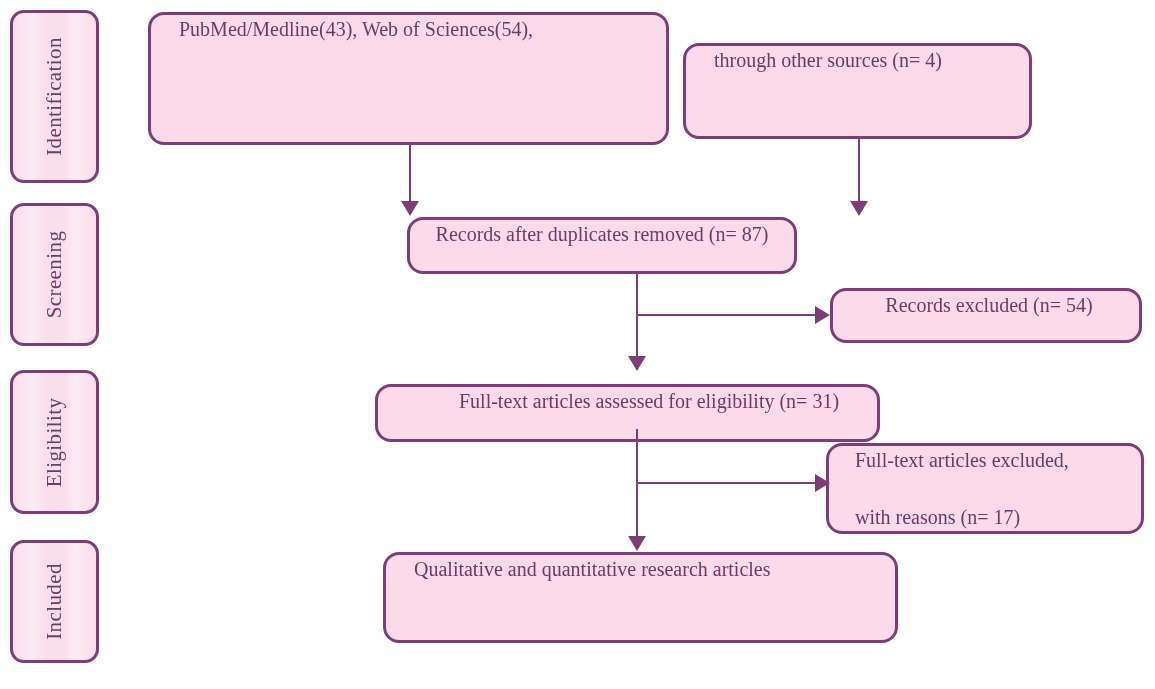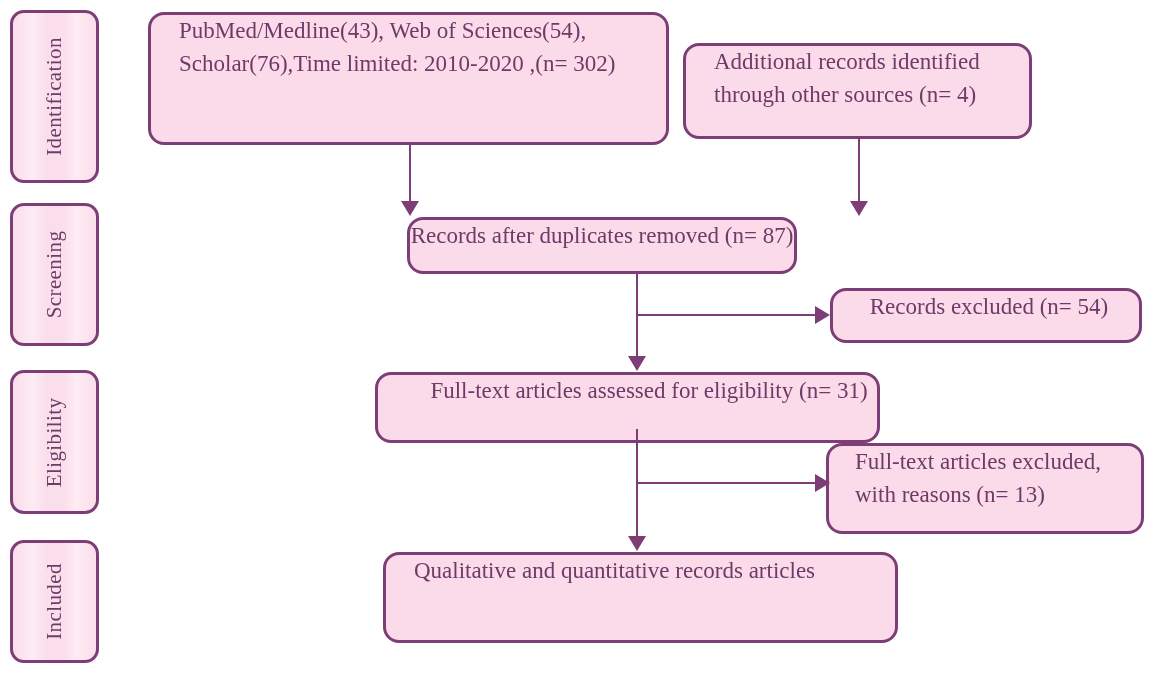"PubMed/Medline(43), Web of Sciences(54)," .flow-box { font-size: 23px -> 20px; justify-content: flex-start -> space-between }
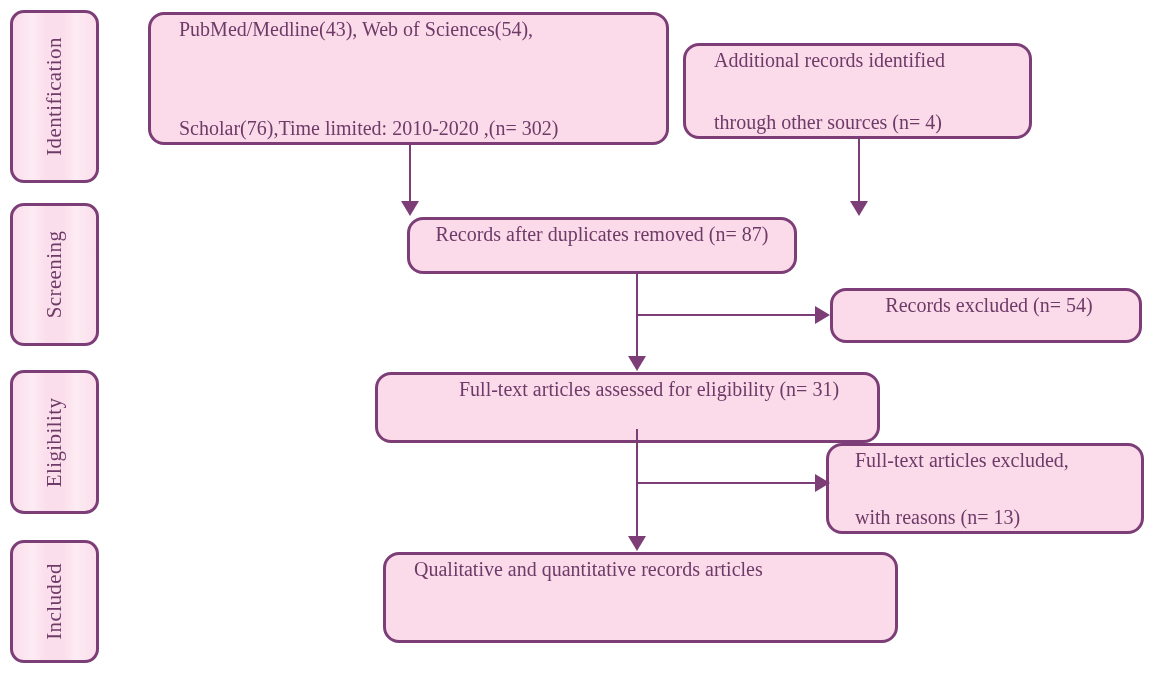"Additional records identified" div.line { html: <div>Additional records identified</div> -> none }
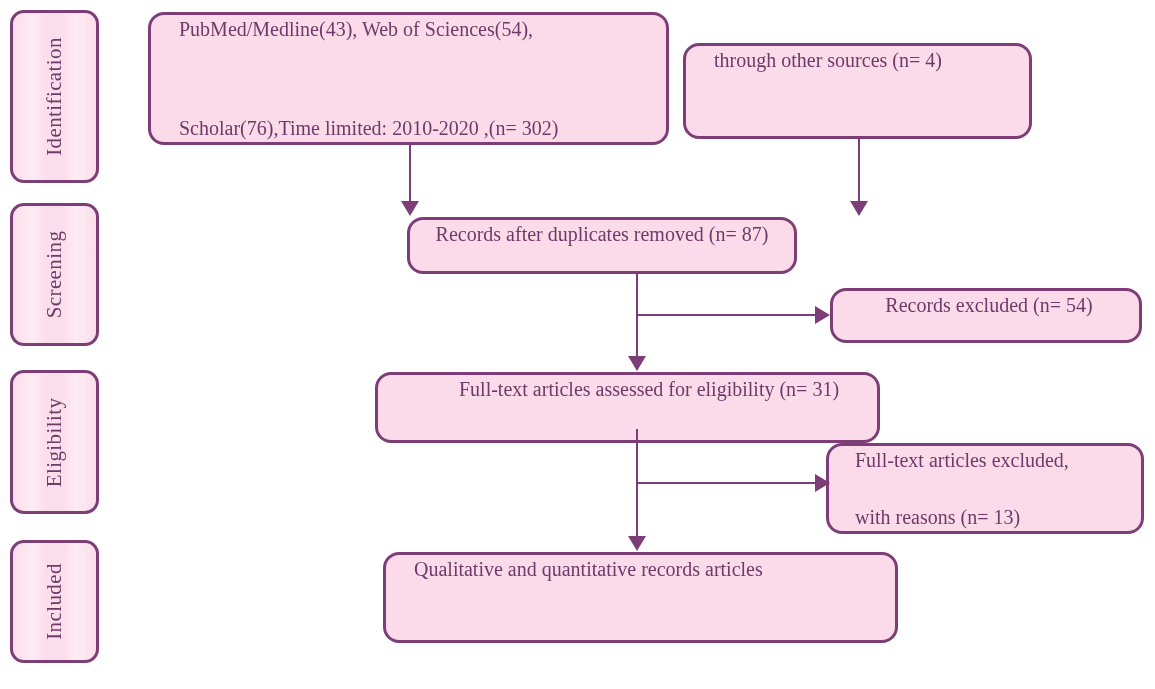"Scholar(76),Time limited: 2010-2020 ,(n=" div.line { html: <div>Scholar(76),Time limited: 2010-2020 ,(n= 302)</div> -> none }
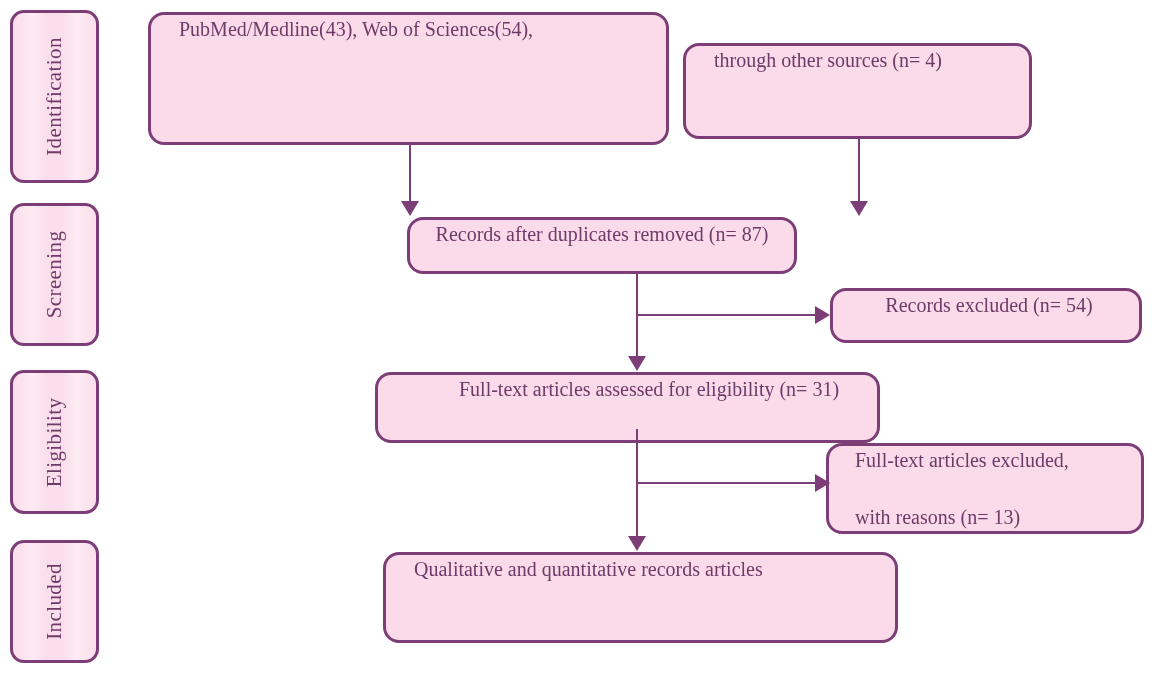"Full-text articles assessed for" div.flow-box { height: 71px -> 58px; top: 372px -> 384px }
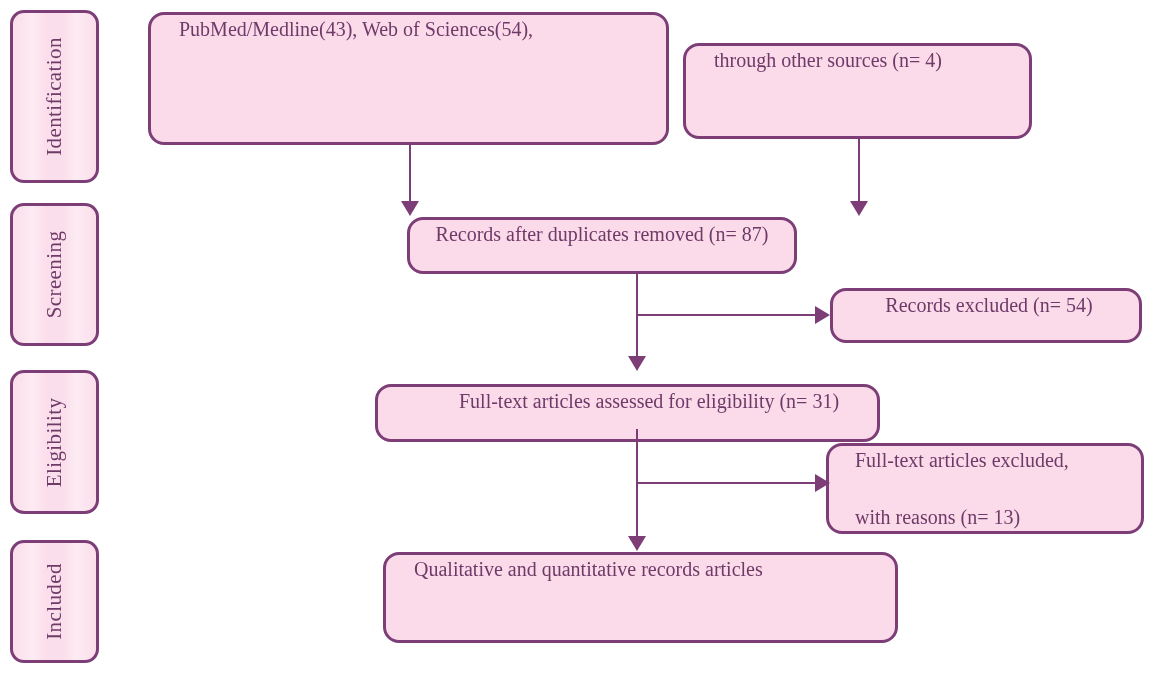"with reasons (n= 13)" div.line { text: 13 -> 17 }
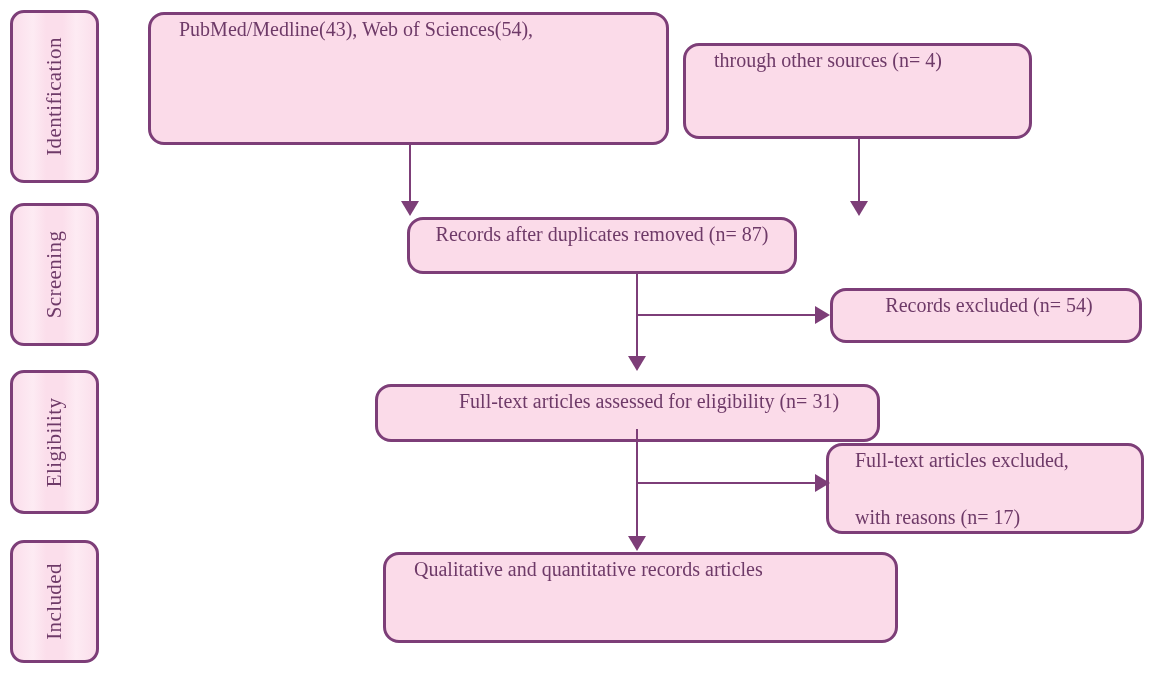"Qualitative and quantitative records" div.line { text: records -> research }
